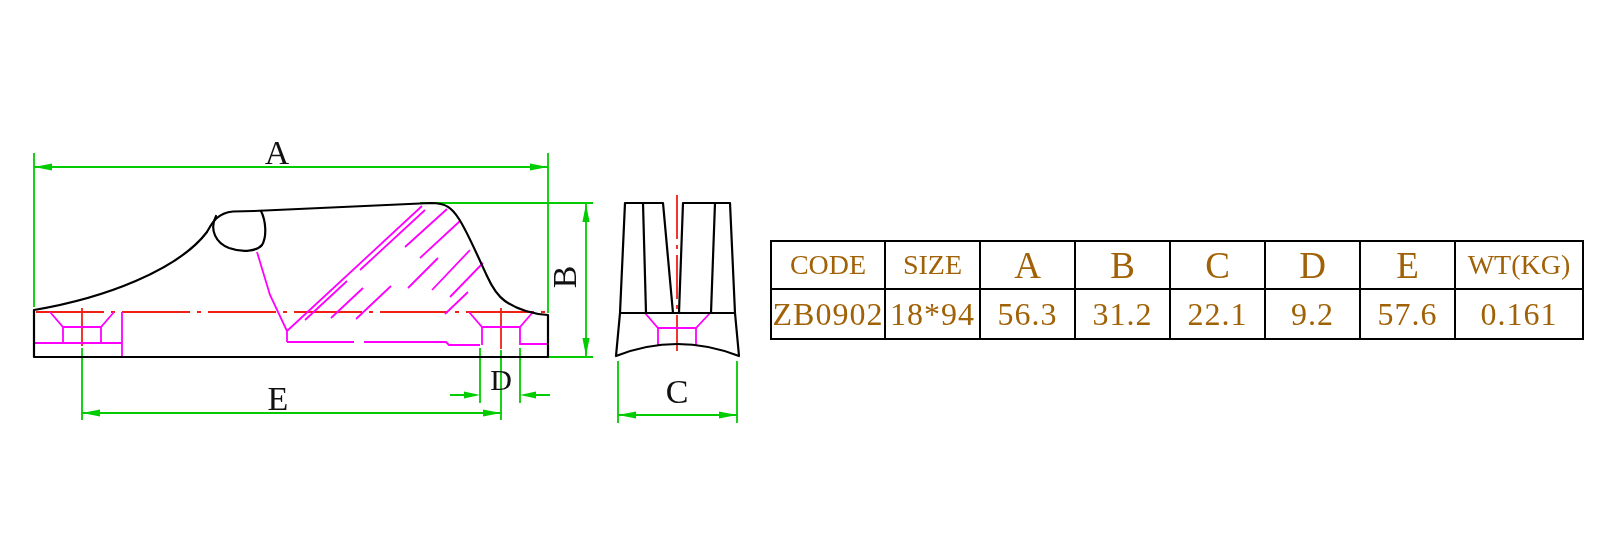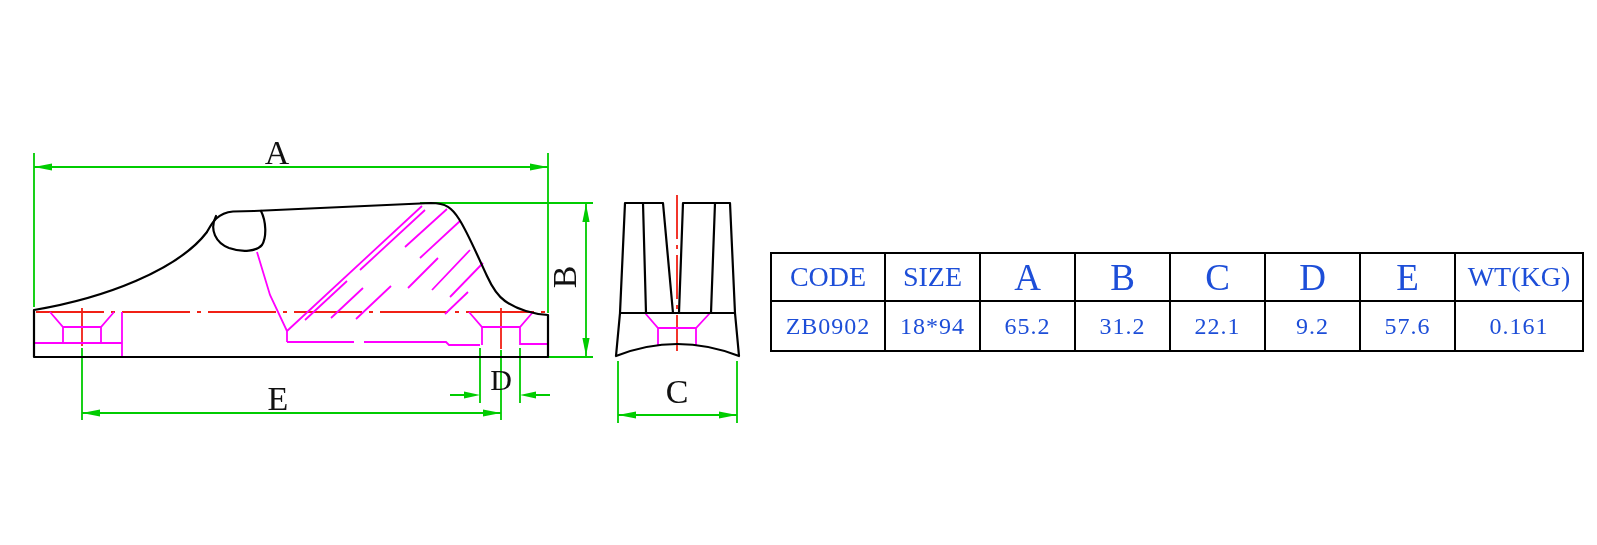"CODE" table.spec { color: #1d4ed8 -> #a16207; margin-top: 12px -> none }
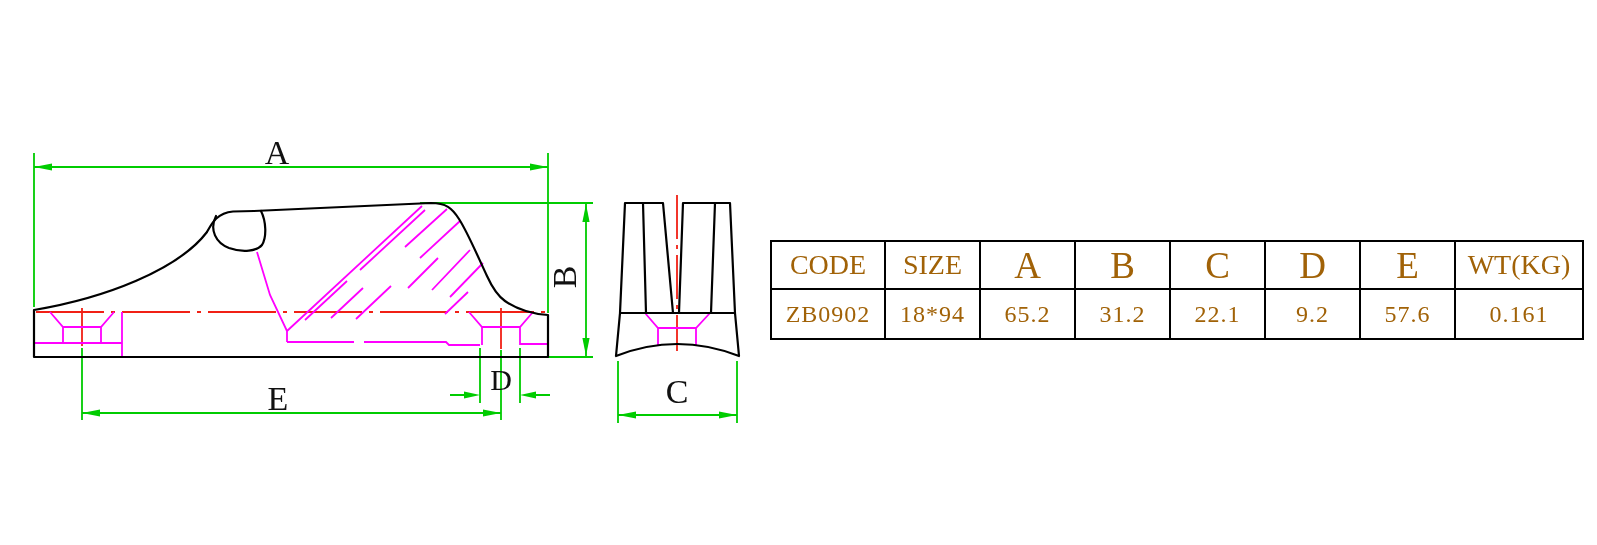"ZB0902" table.spec tr.val td { font-size: 24px -> 32px }
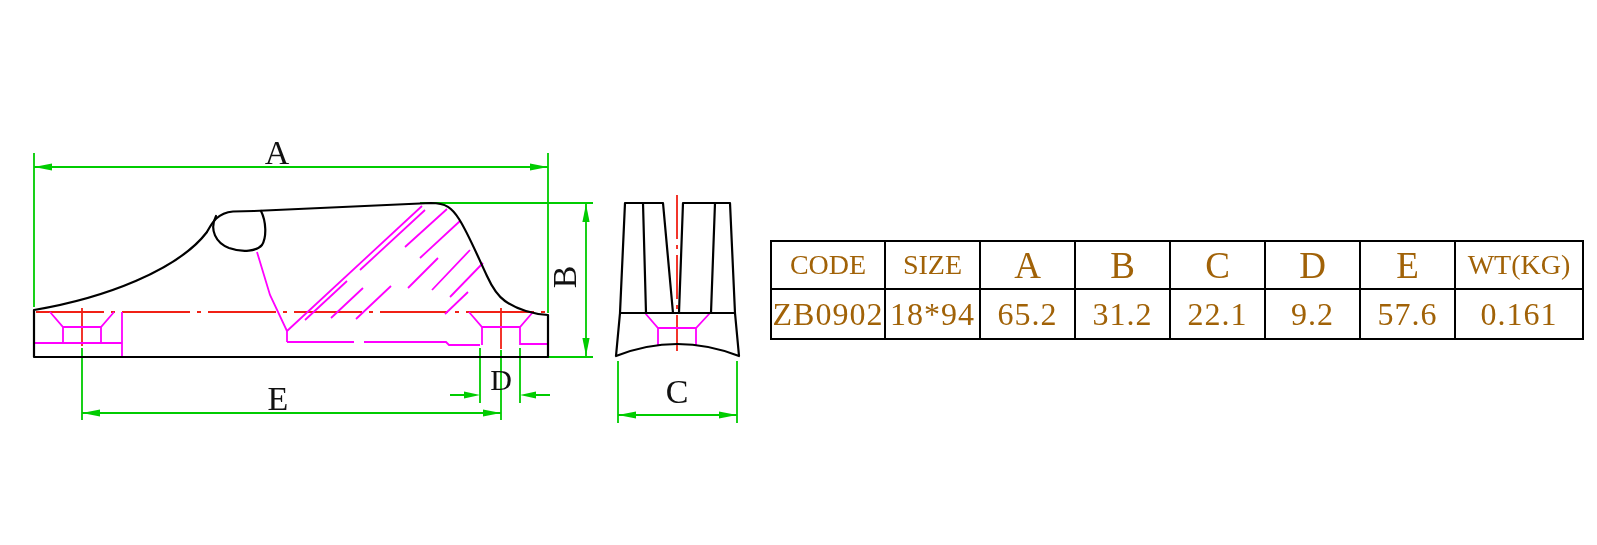"65.2" td { text: 65.2 -> 56.3 }
